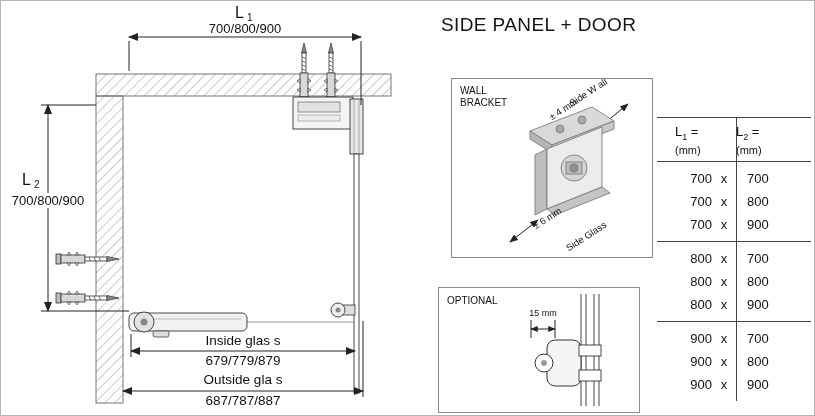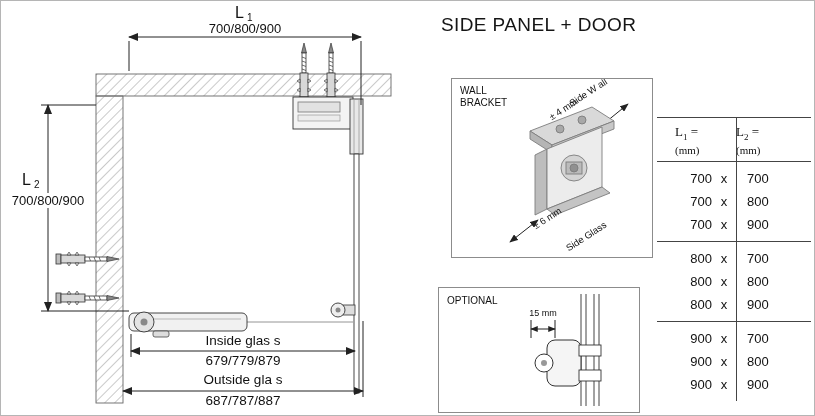"L1 =" .thead { font-family: Liberation Serif, serif -> none }
